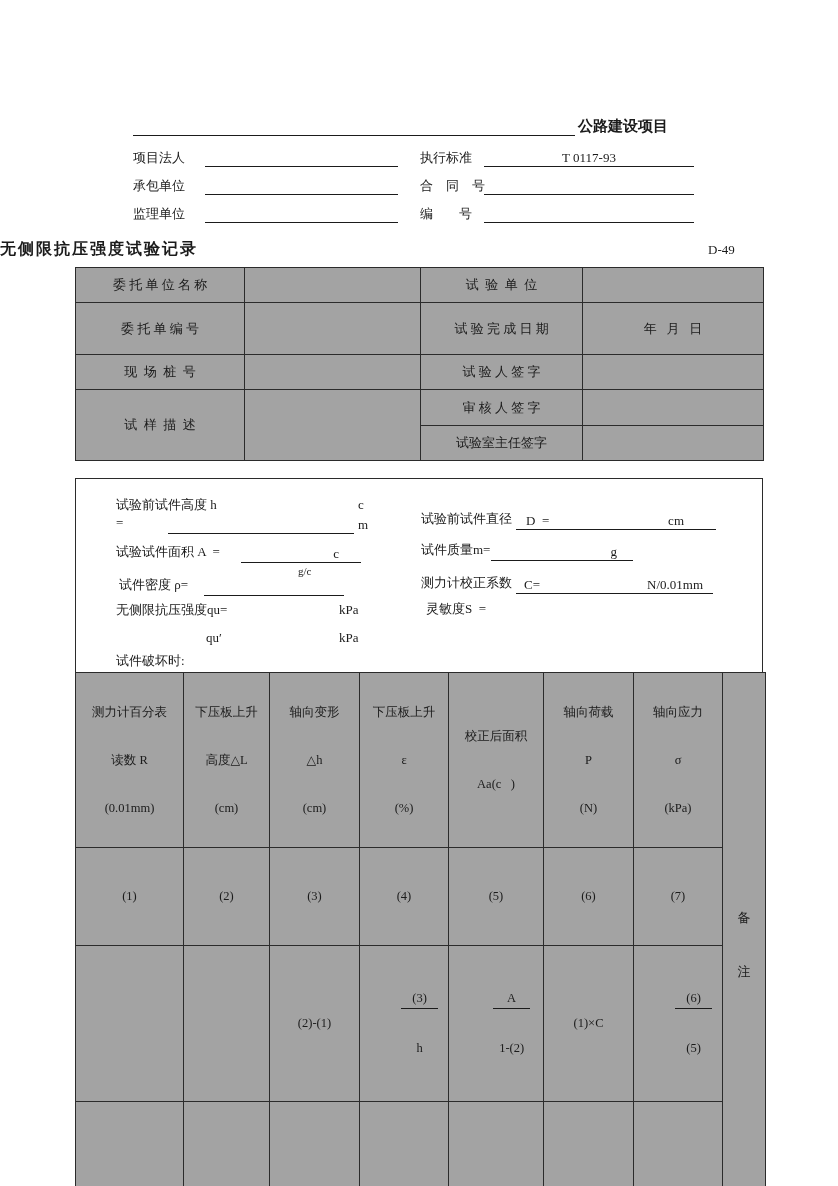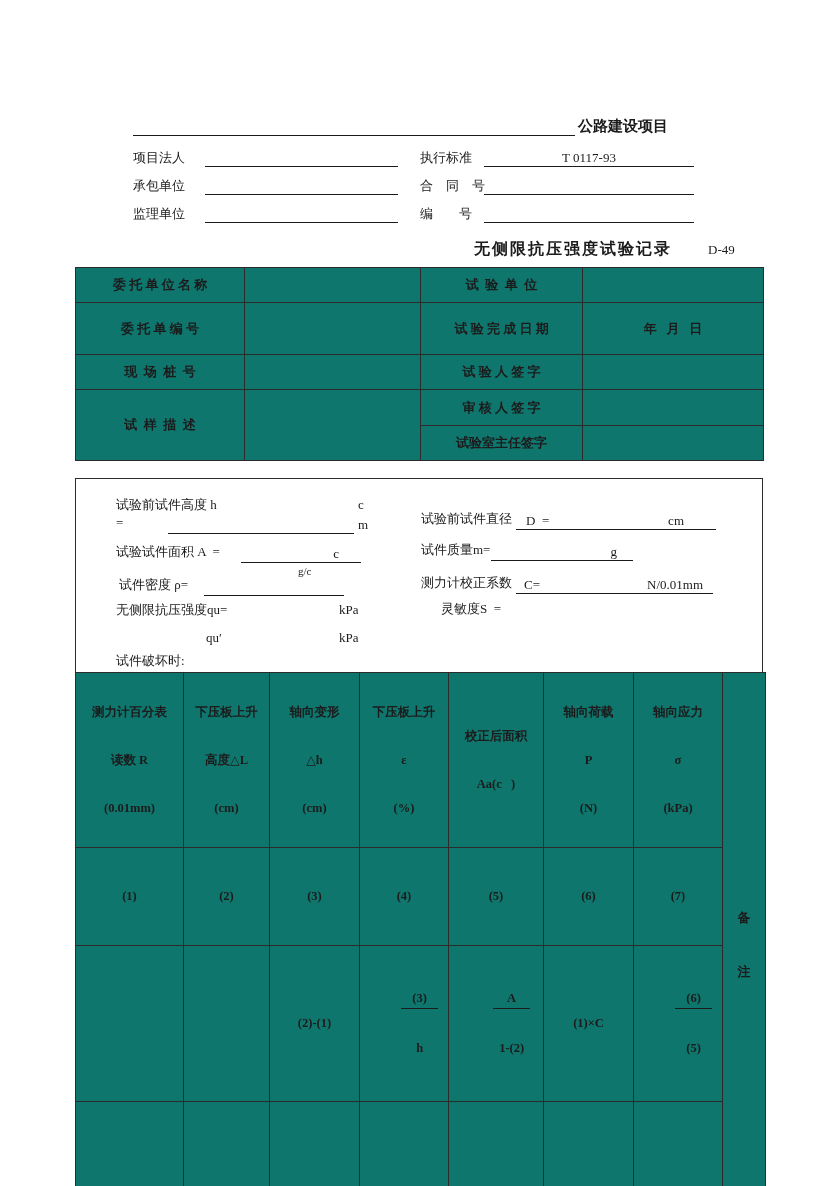"无侧限抗压强度试验记录" div.abs { text-align: right -> left }
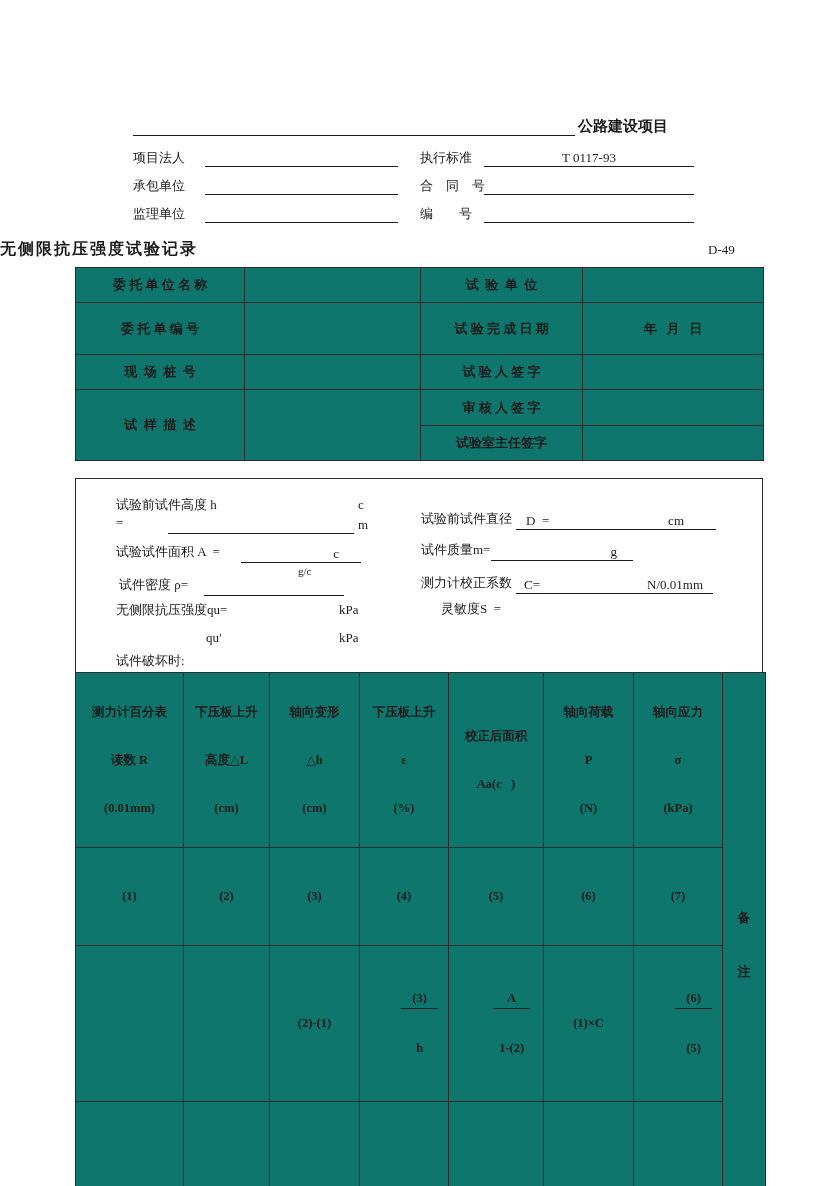"委 托 单 位 名" table { background: #0f766e -> #a3a3a3; font-weight: bold -> none }
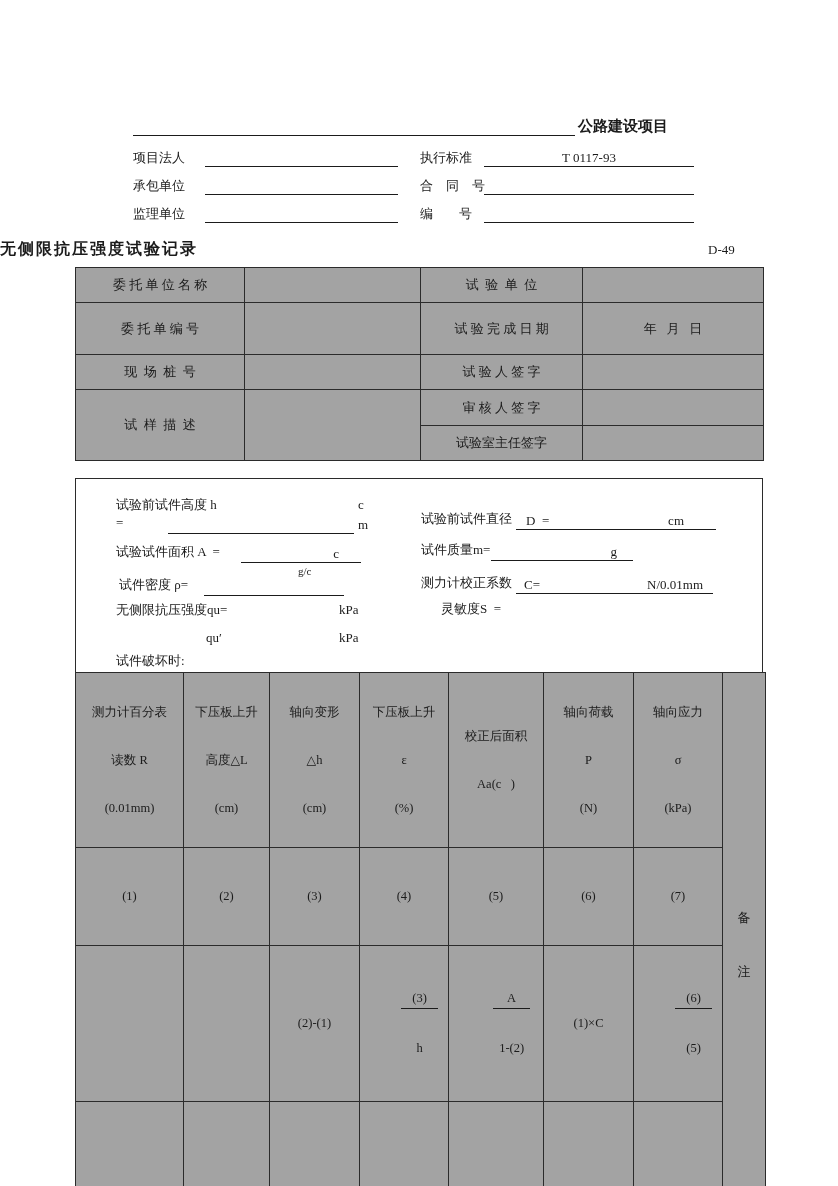"灵敏度S =" div.abs { left: 365px -> 350px }
